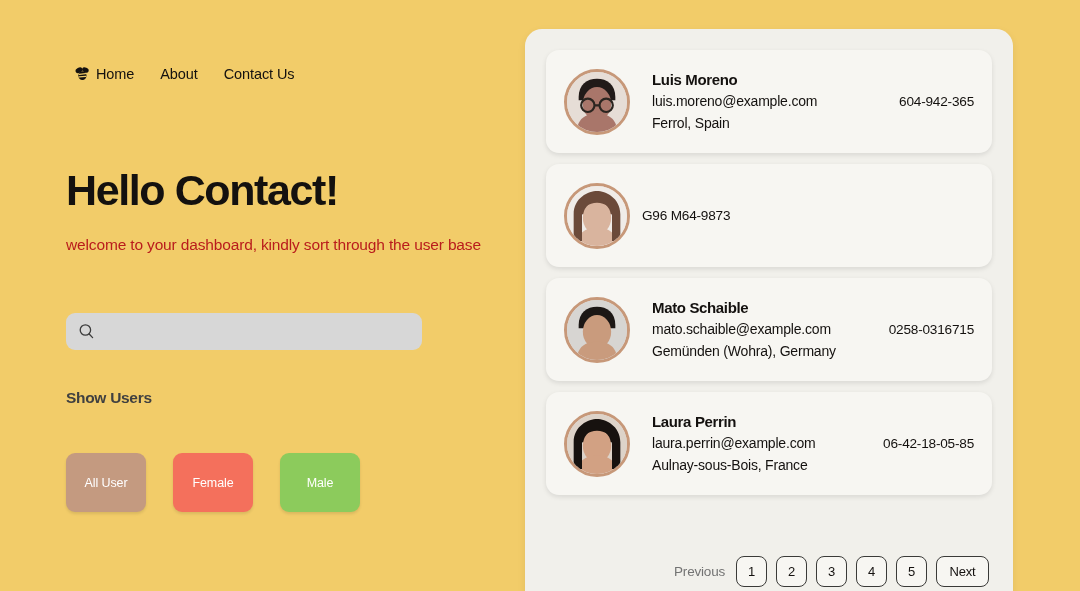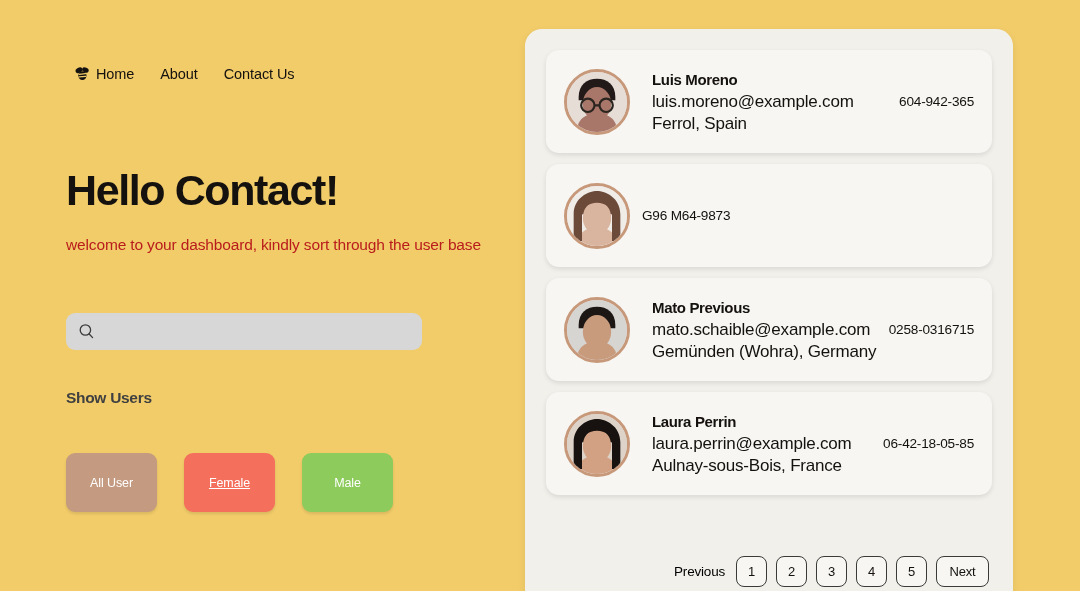"luis.moreno@example.com" .user-email, .user-location { font-size: 17px -> 14px }
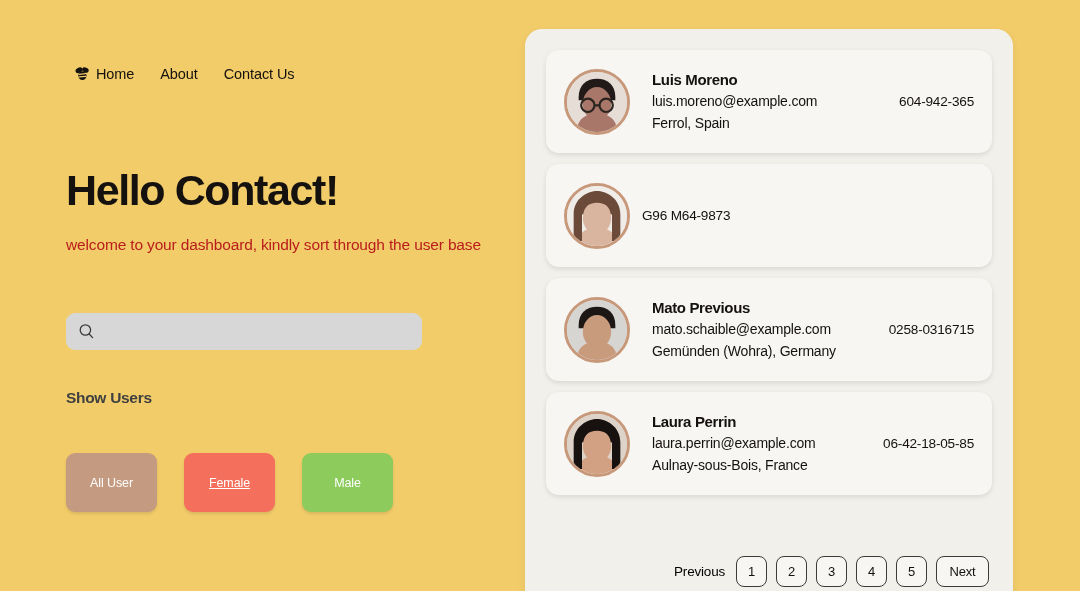"Mato Previous" div.user-name { text: Previous -> Schaible }
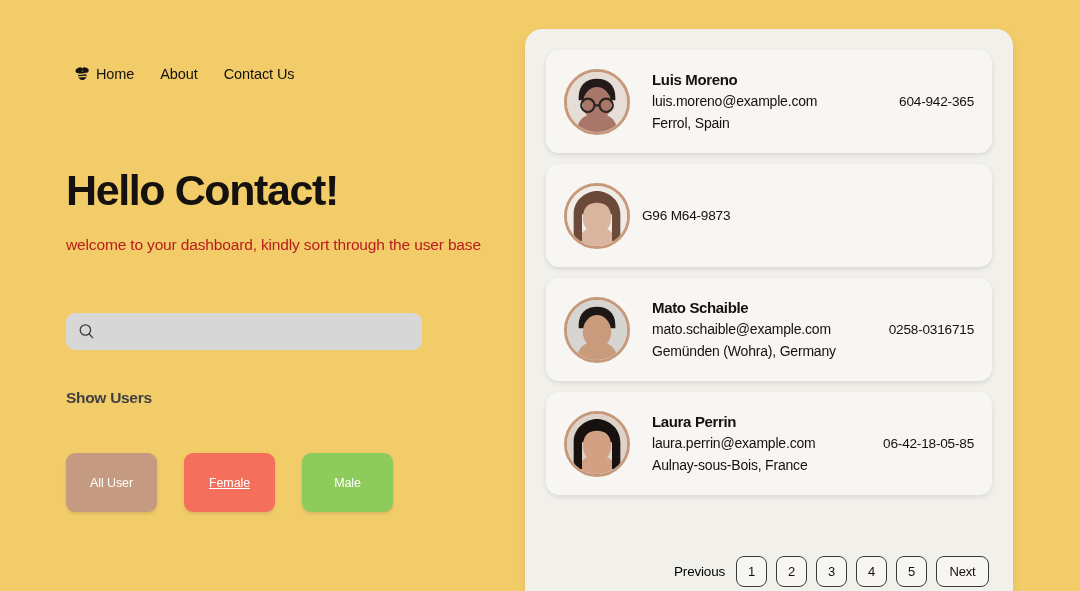"All User" .filter-btn { width: 91px -> 80px }
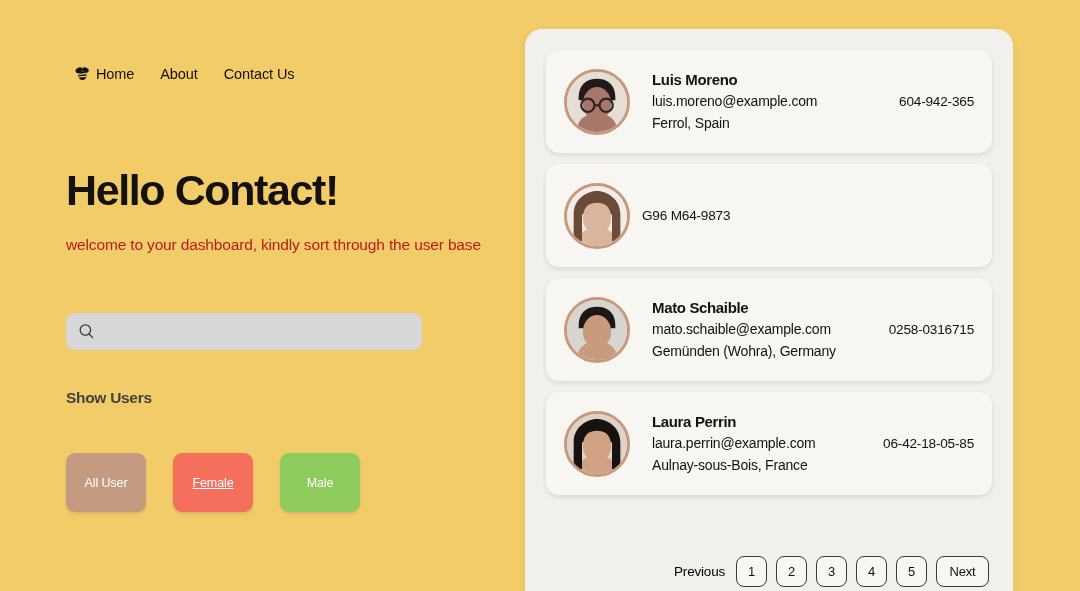"Female" button.filter-btn { text-decoration: underline -> none }
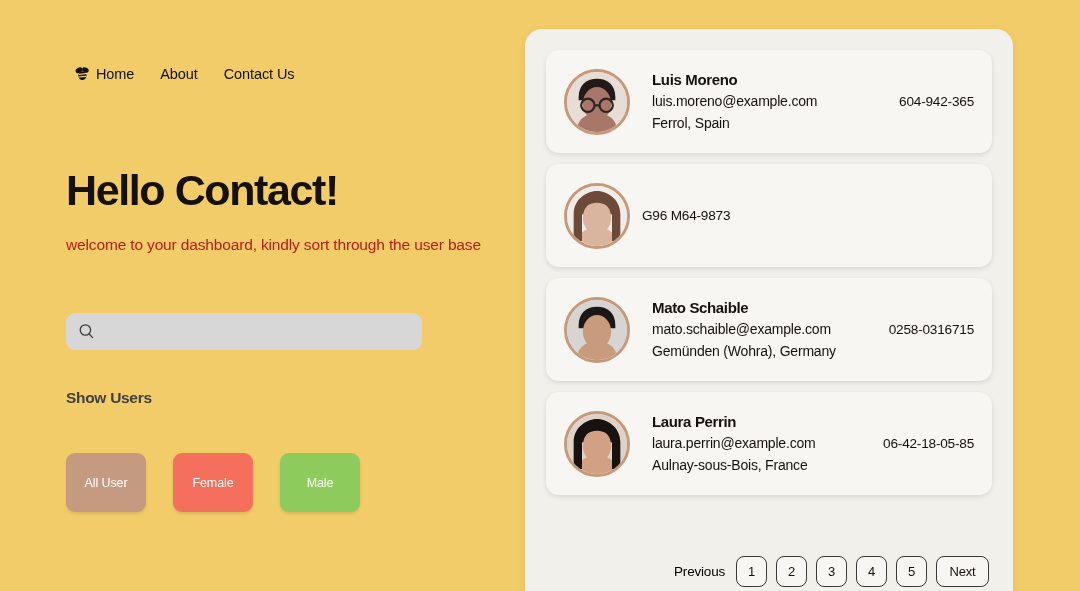"Previous" .page-prev { color: #000000 -> #737373 }
